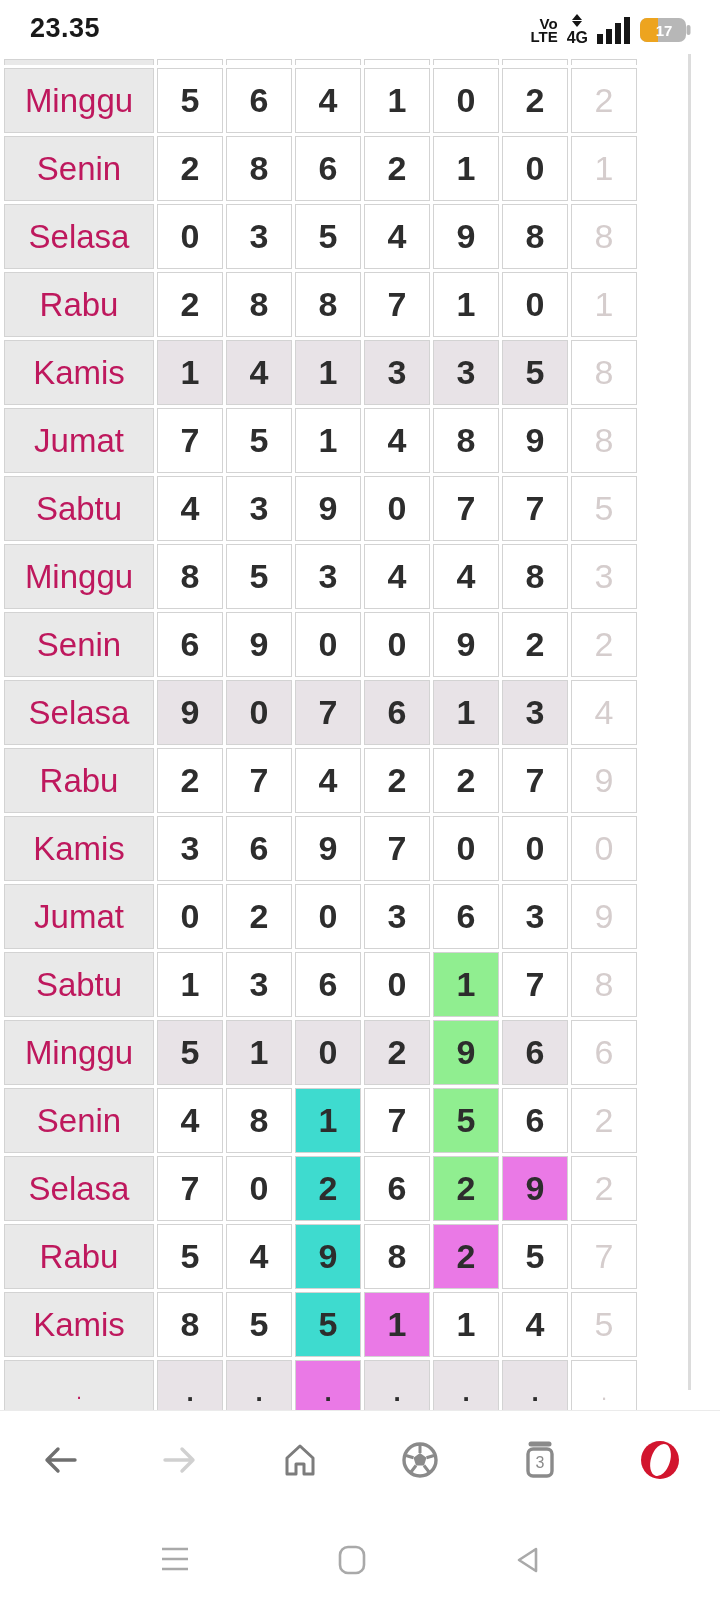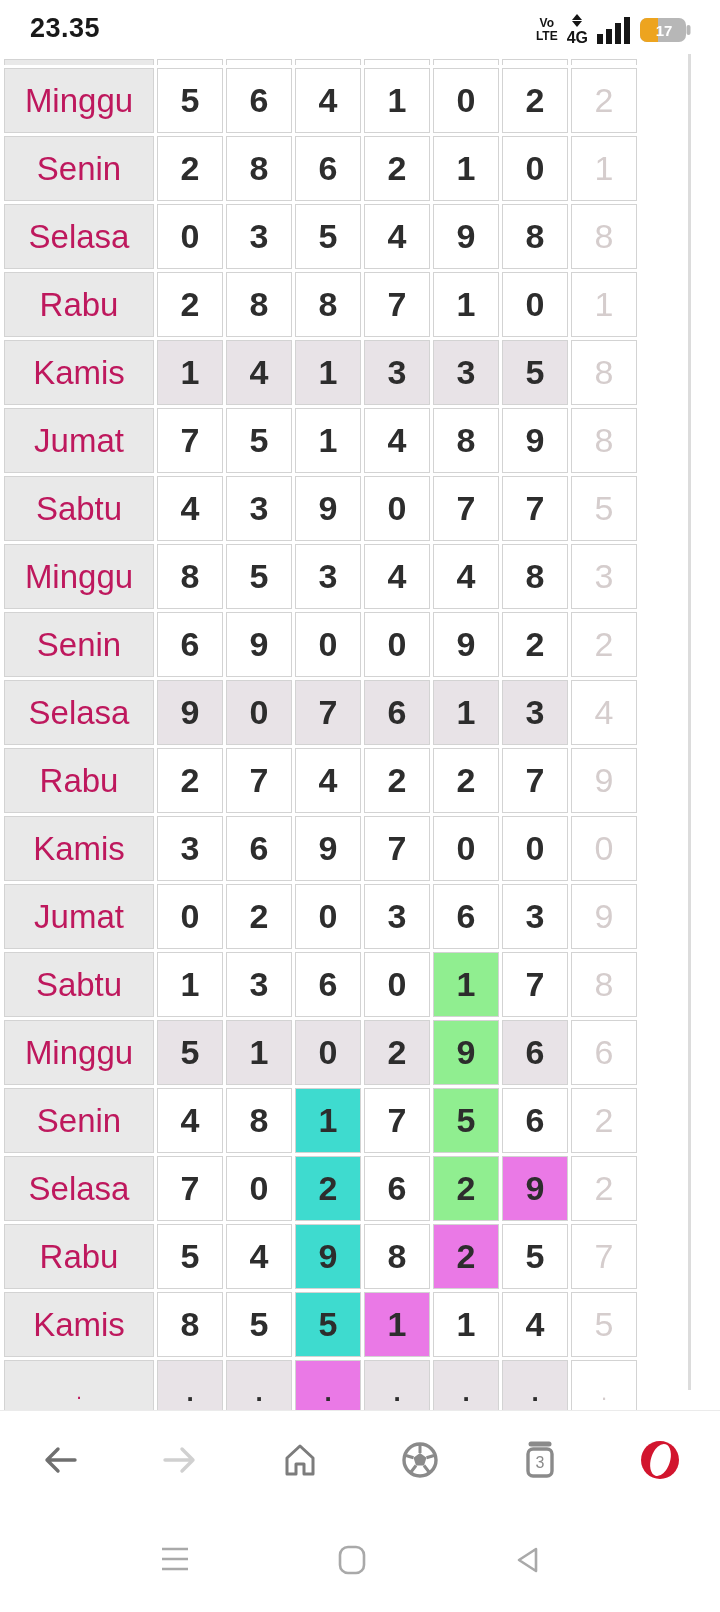"Vo" .volte { font-size: 12px -> 15px; text-align: center -> right }
